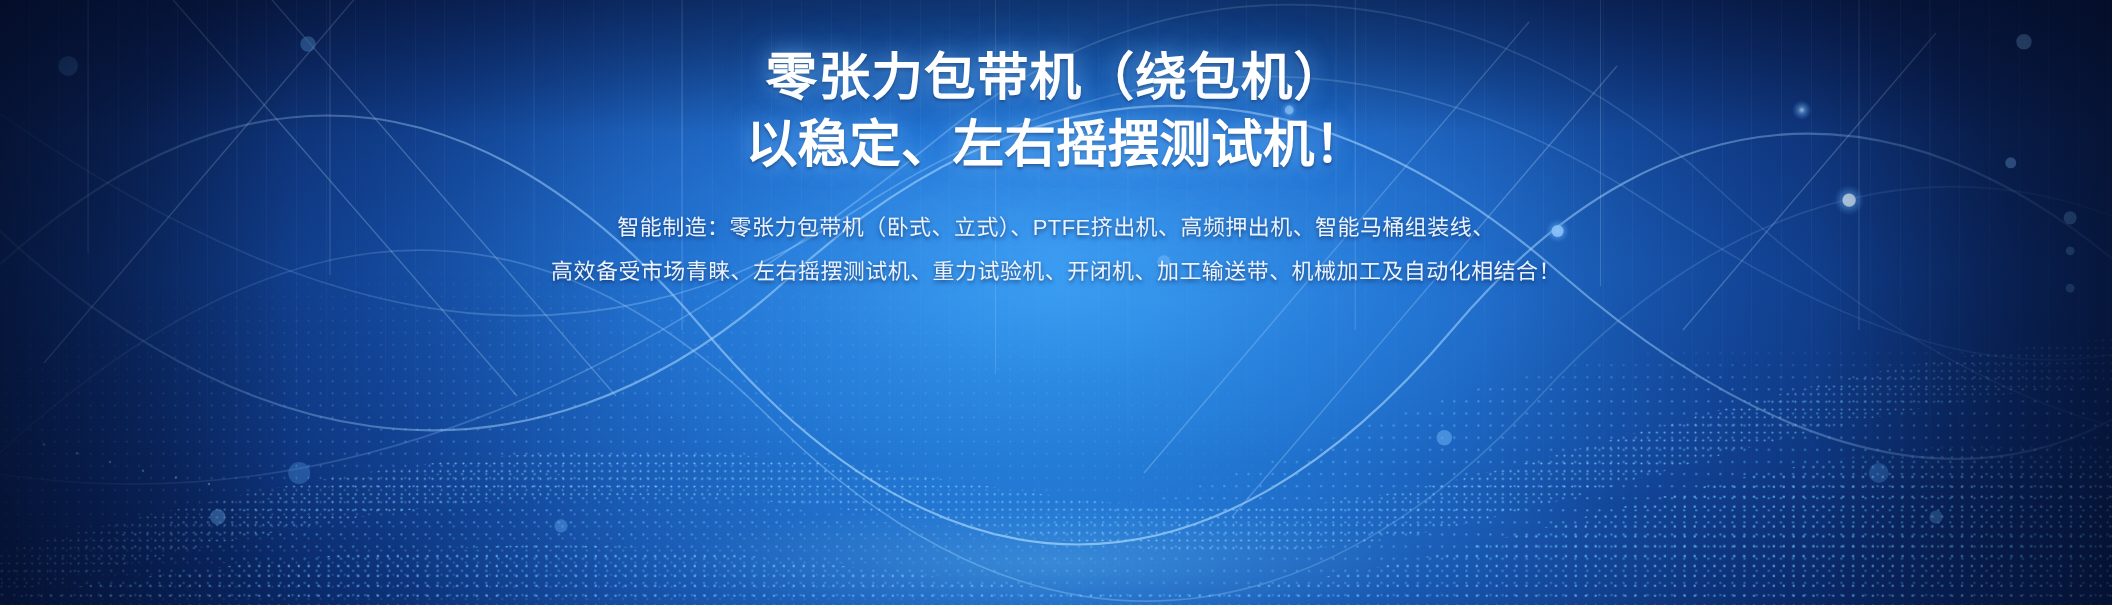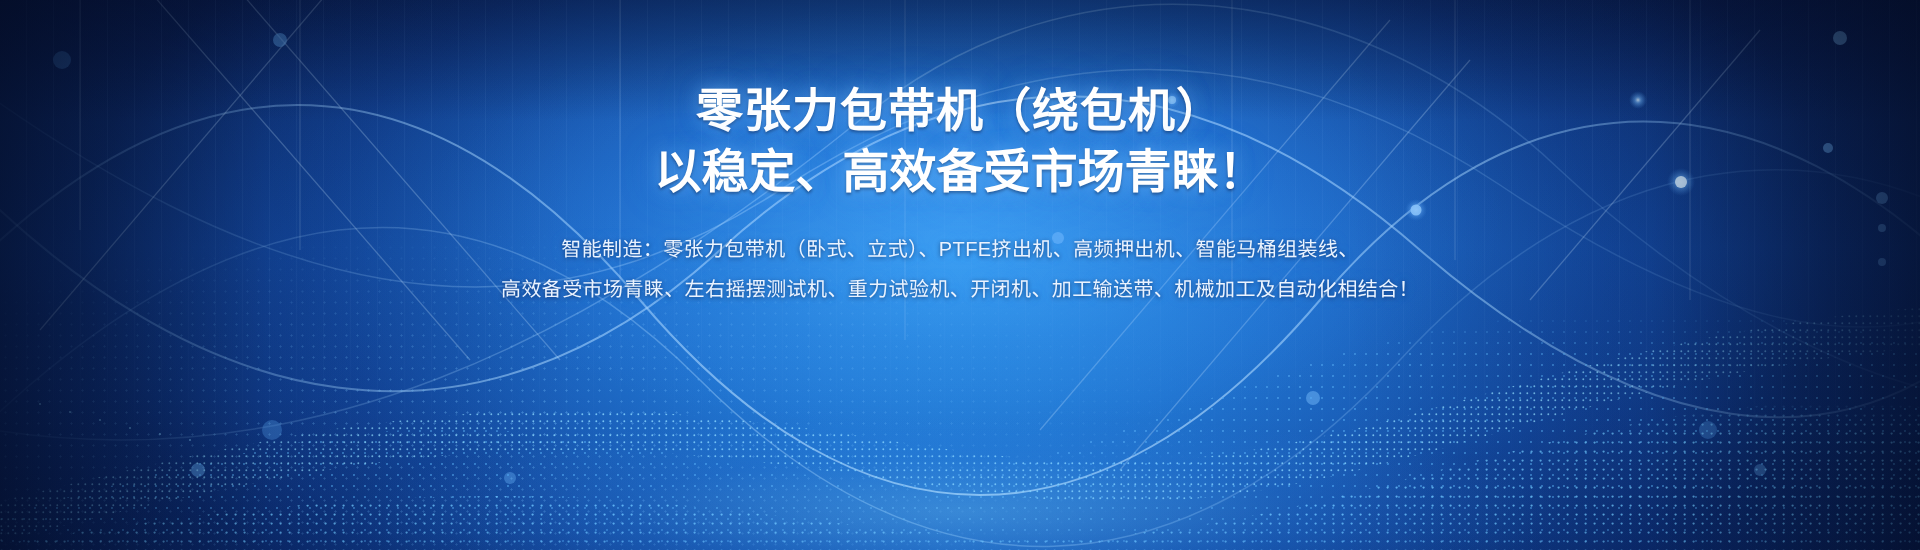"零张力包带机（绕包机）" .content { padding-top: 80px -> 39px }
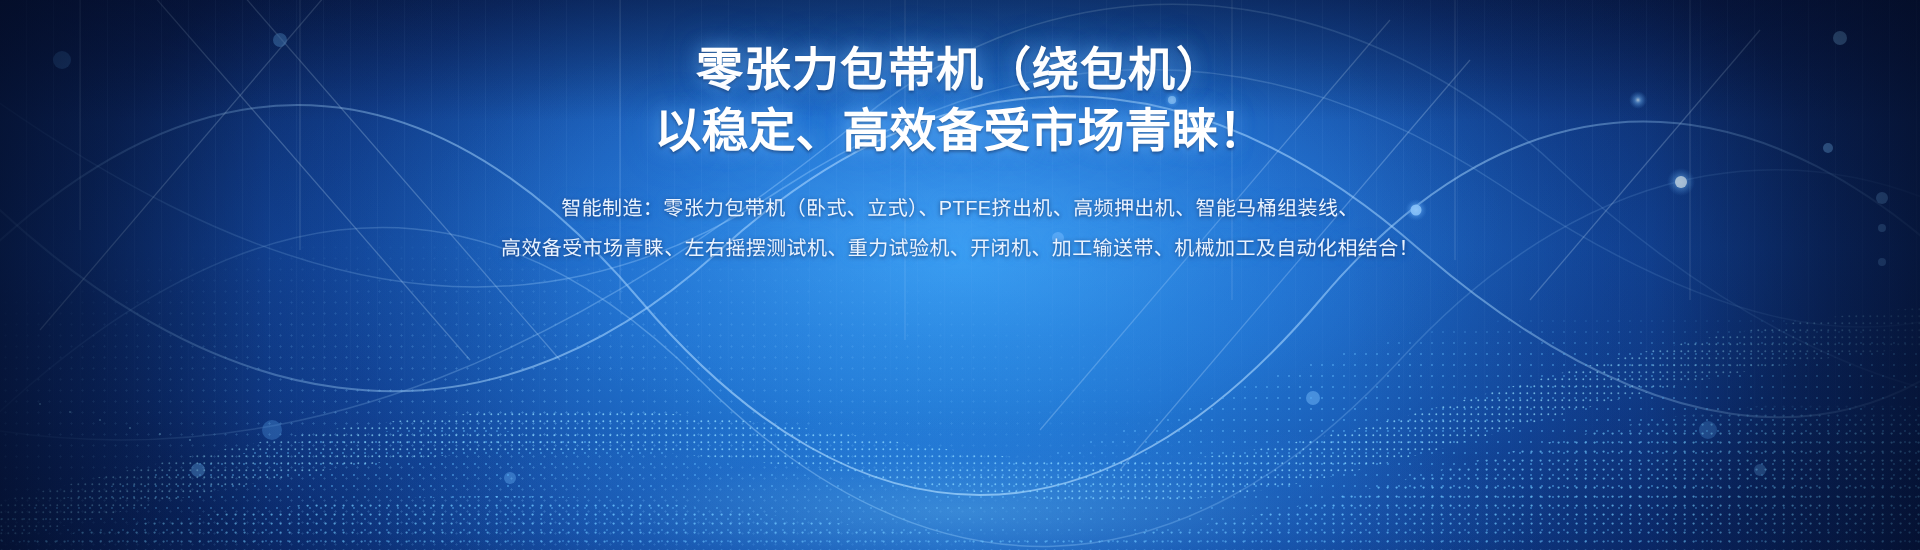"以稳定、高效备受市场青睐！" div.l2 { text: 高效备受市场青睐 -> 左右摇摆测试机 }
